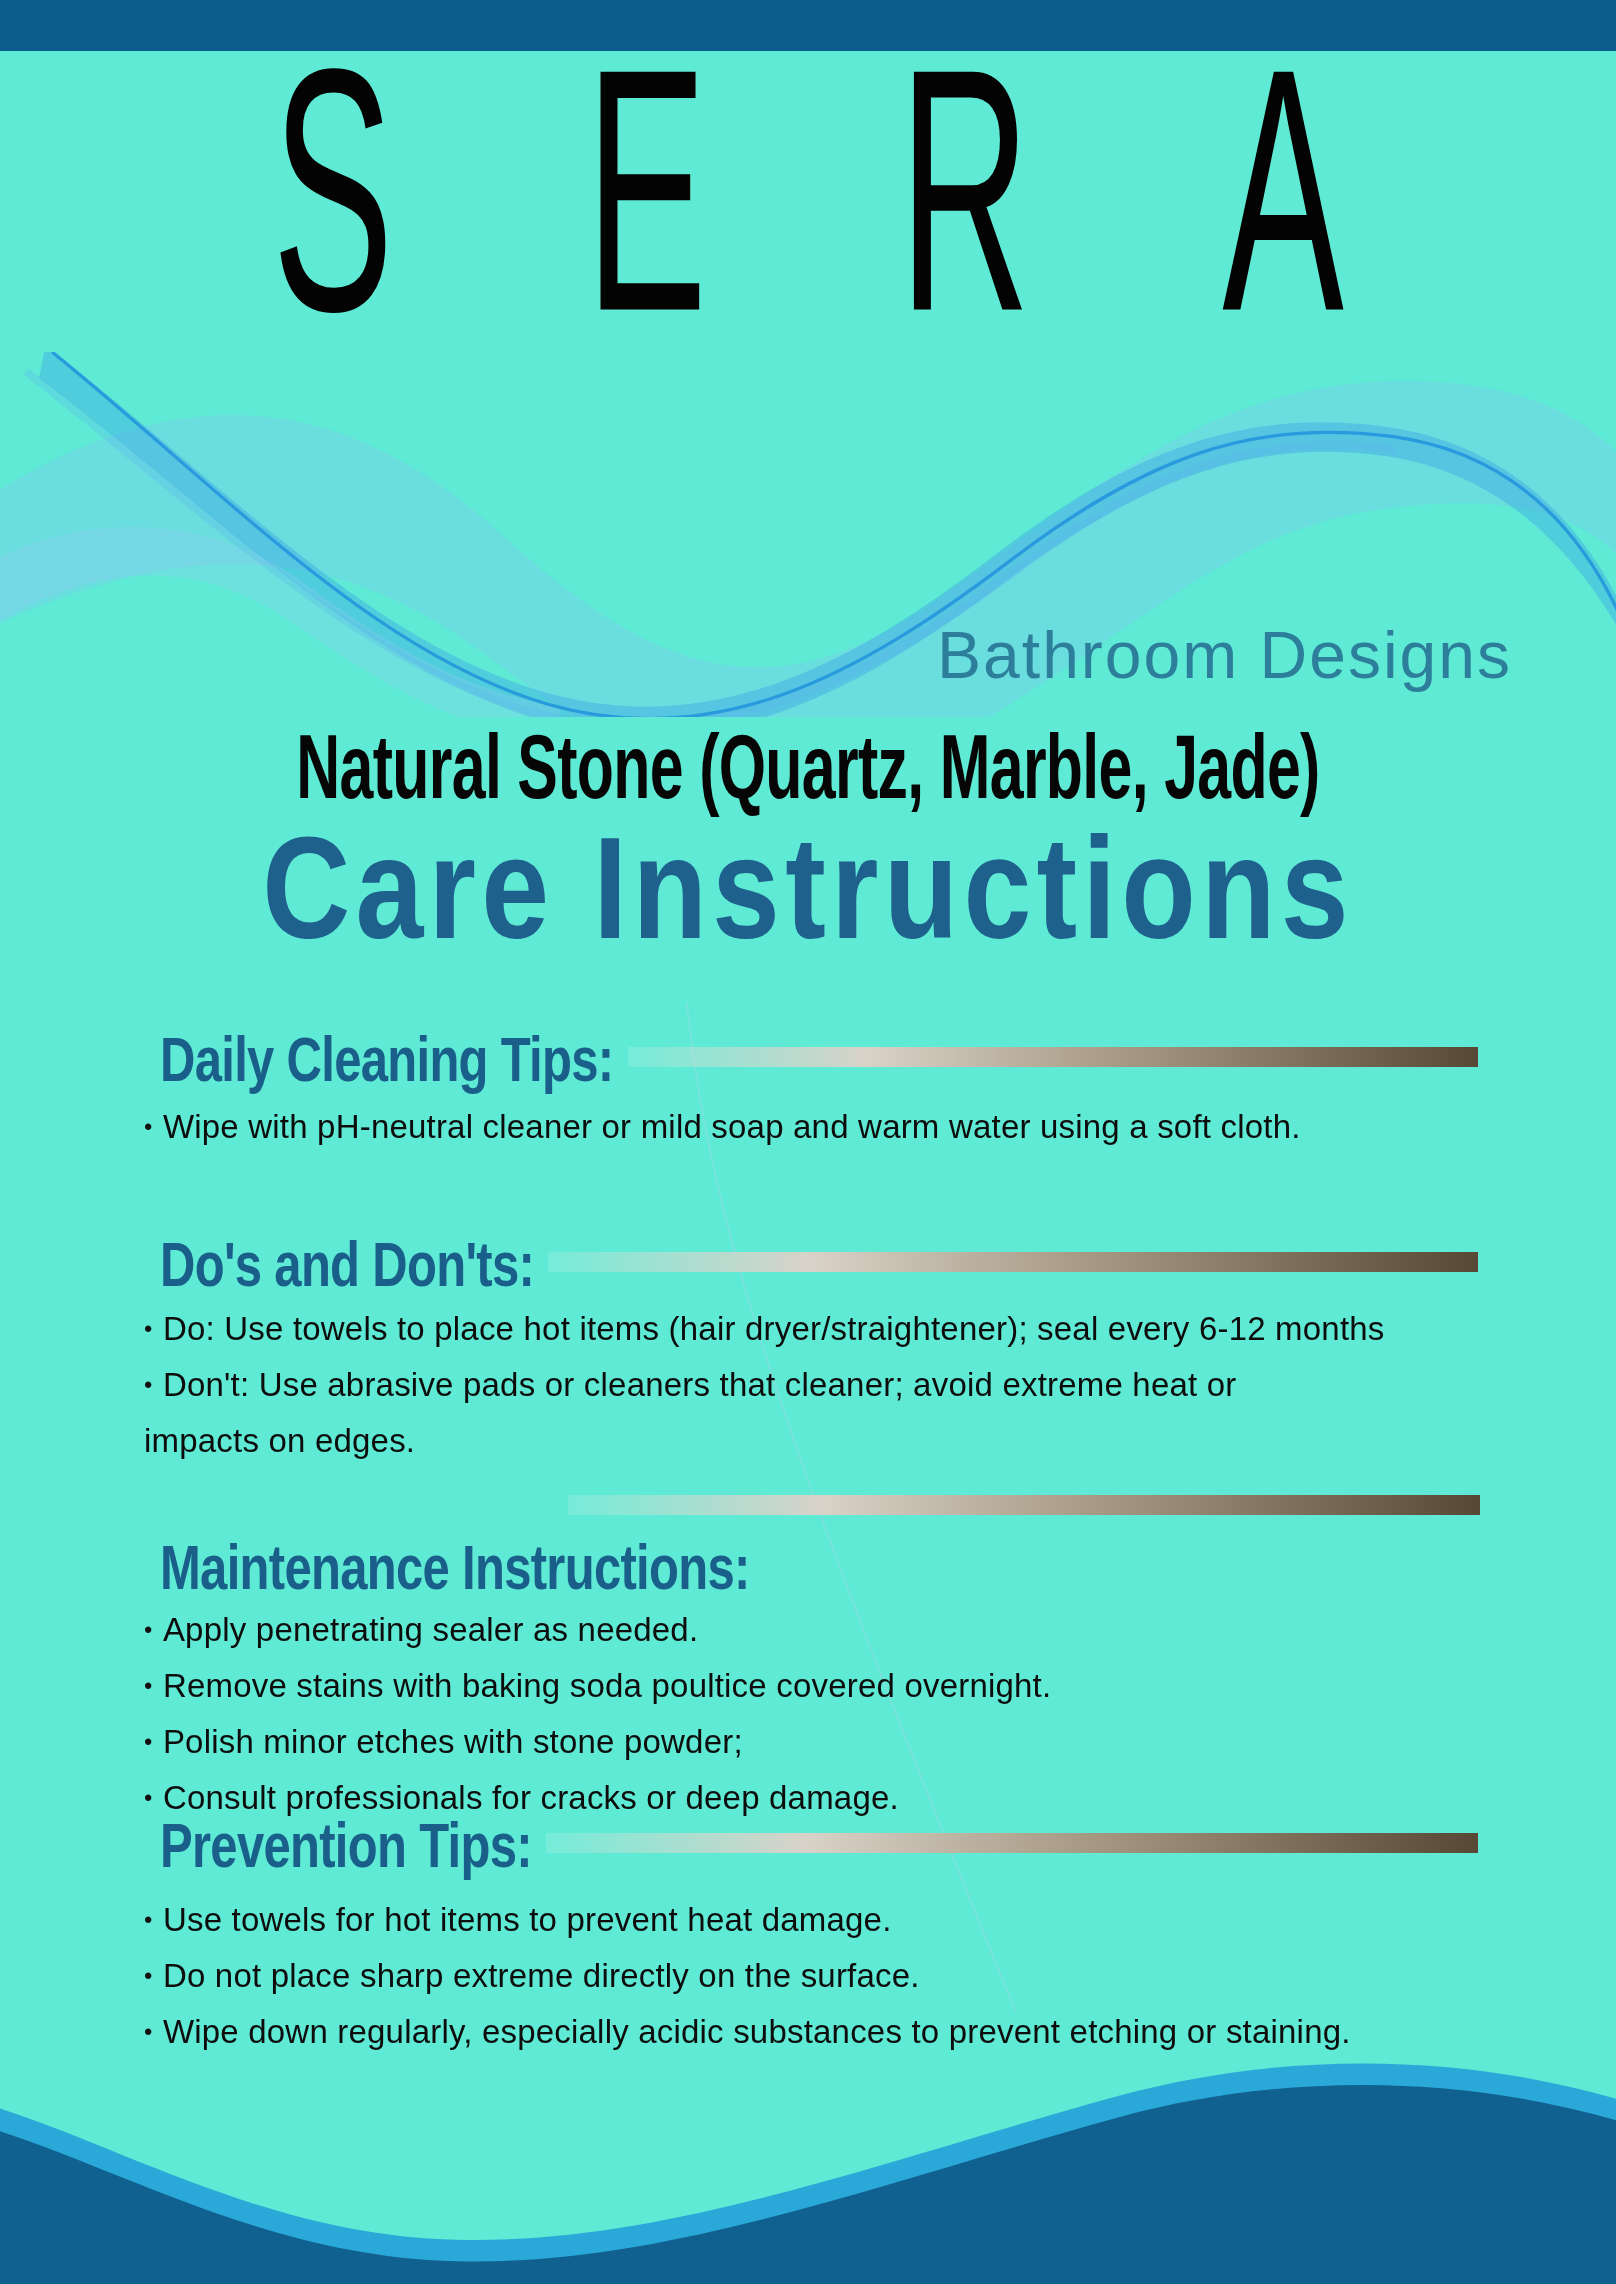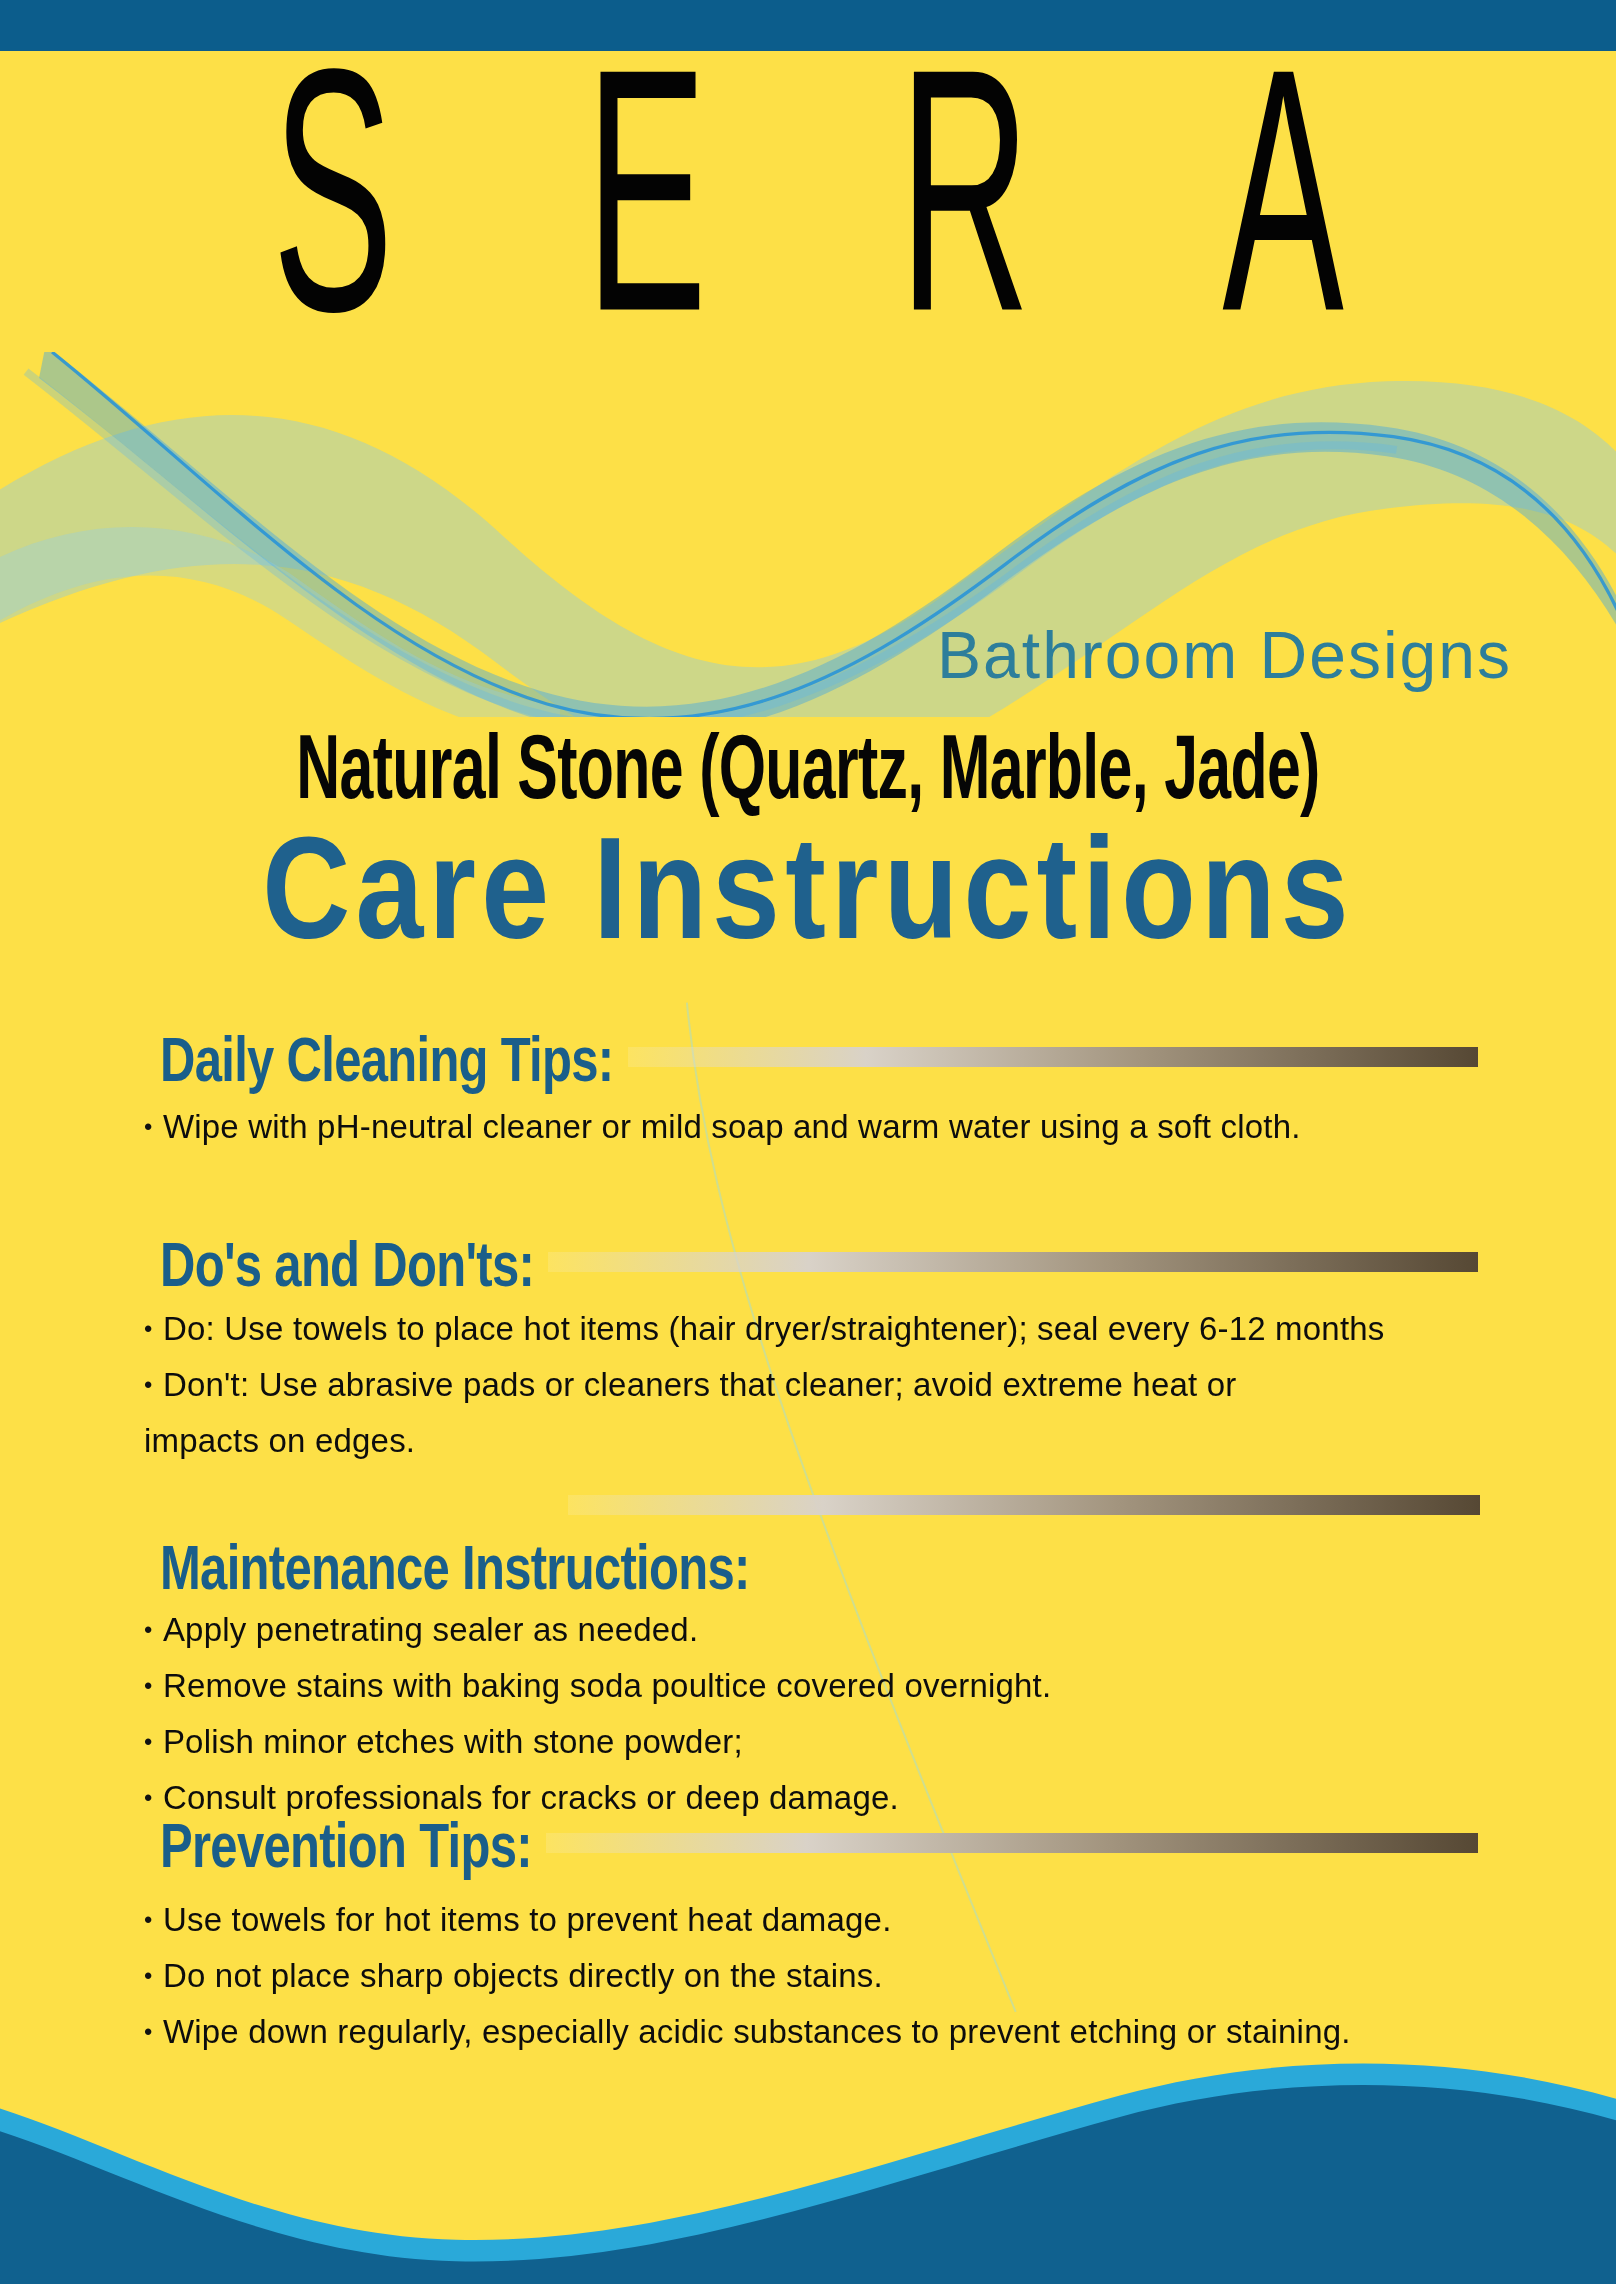"SERA" .canvas { background: #fde047 -> #5eead4 }
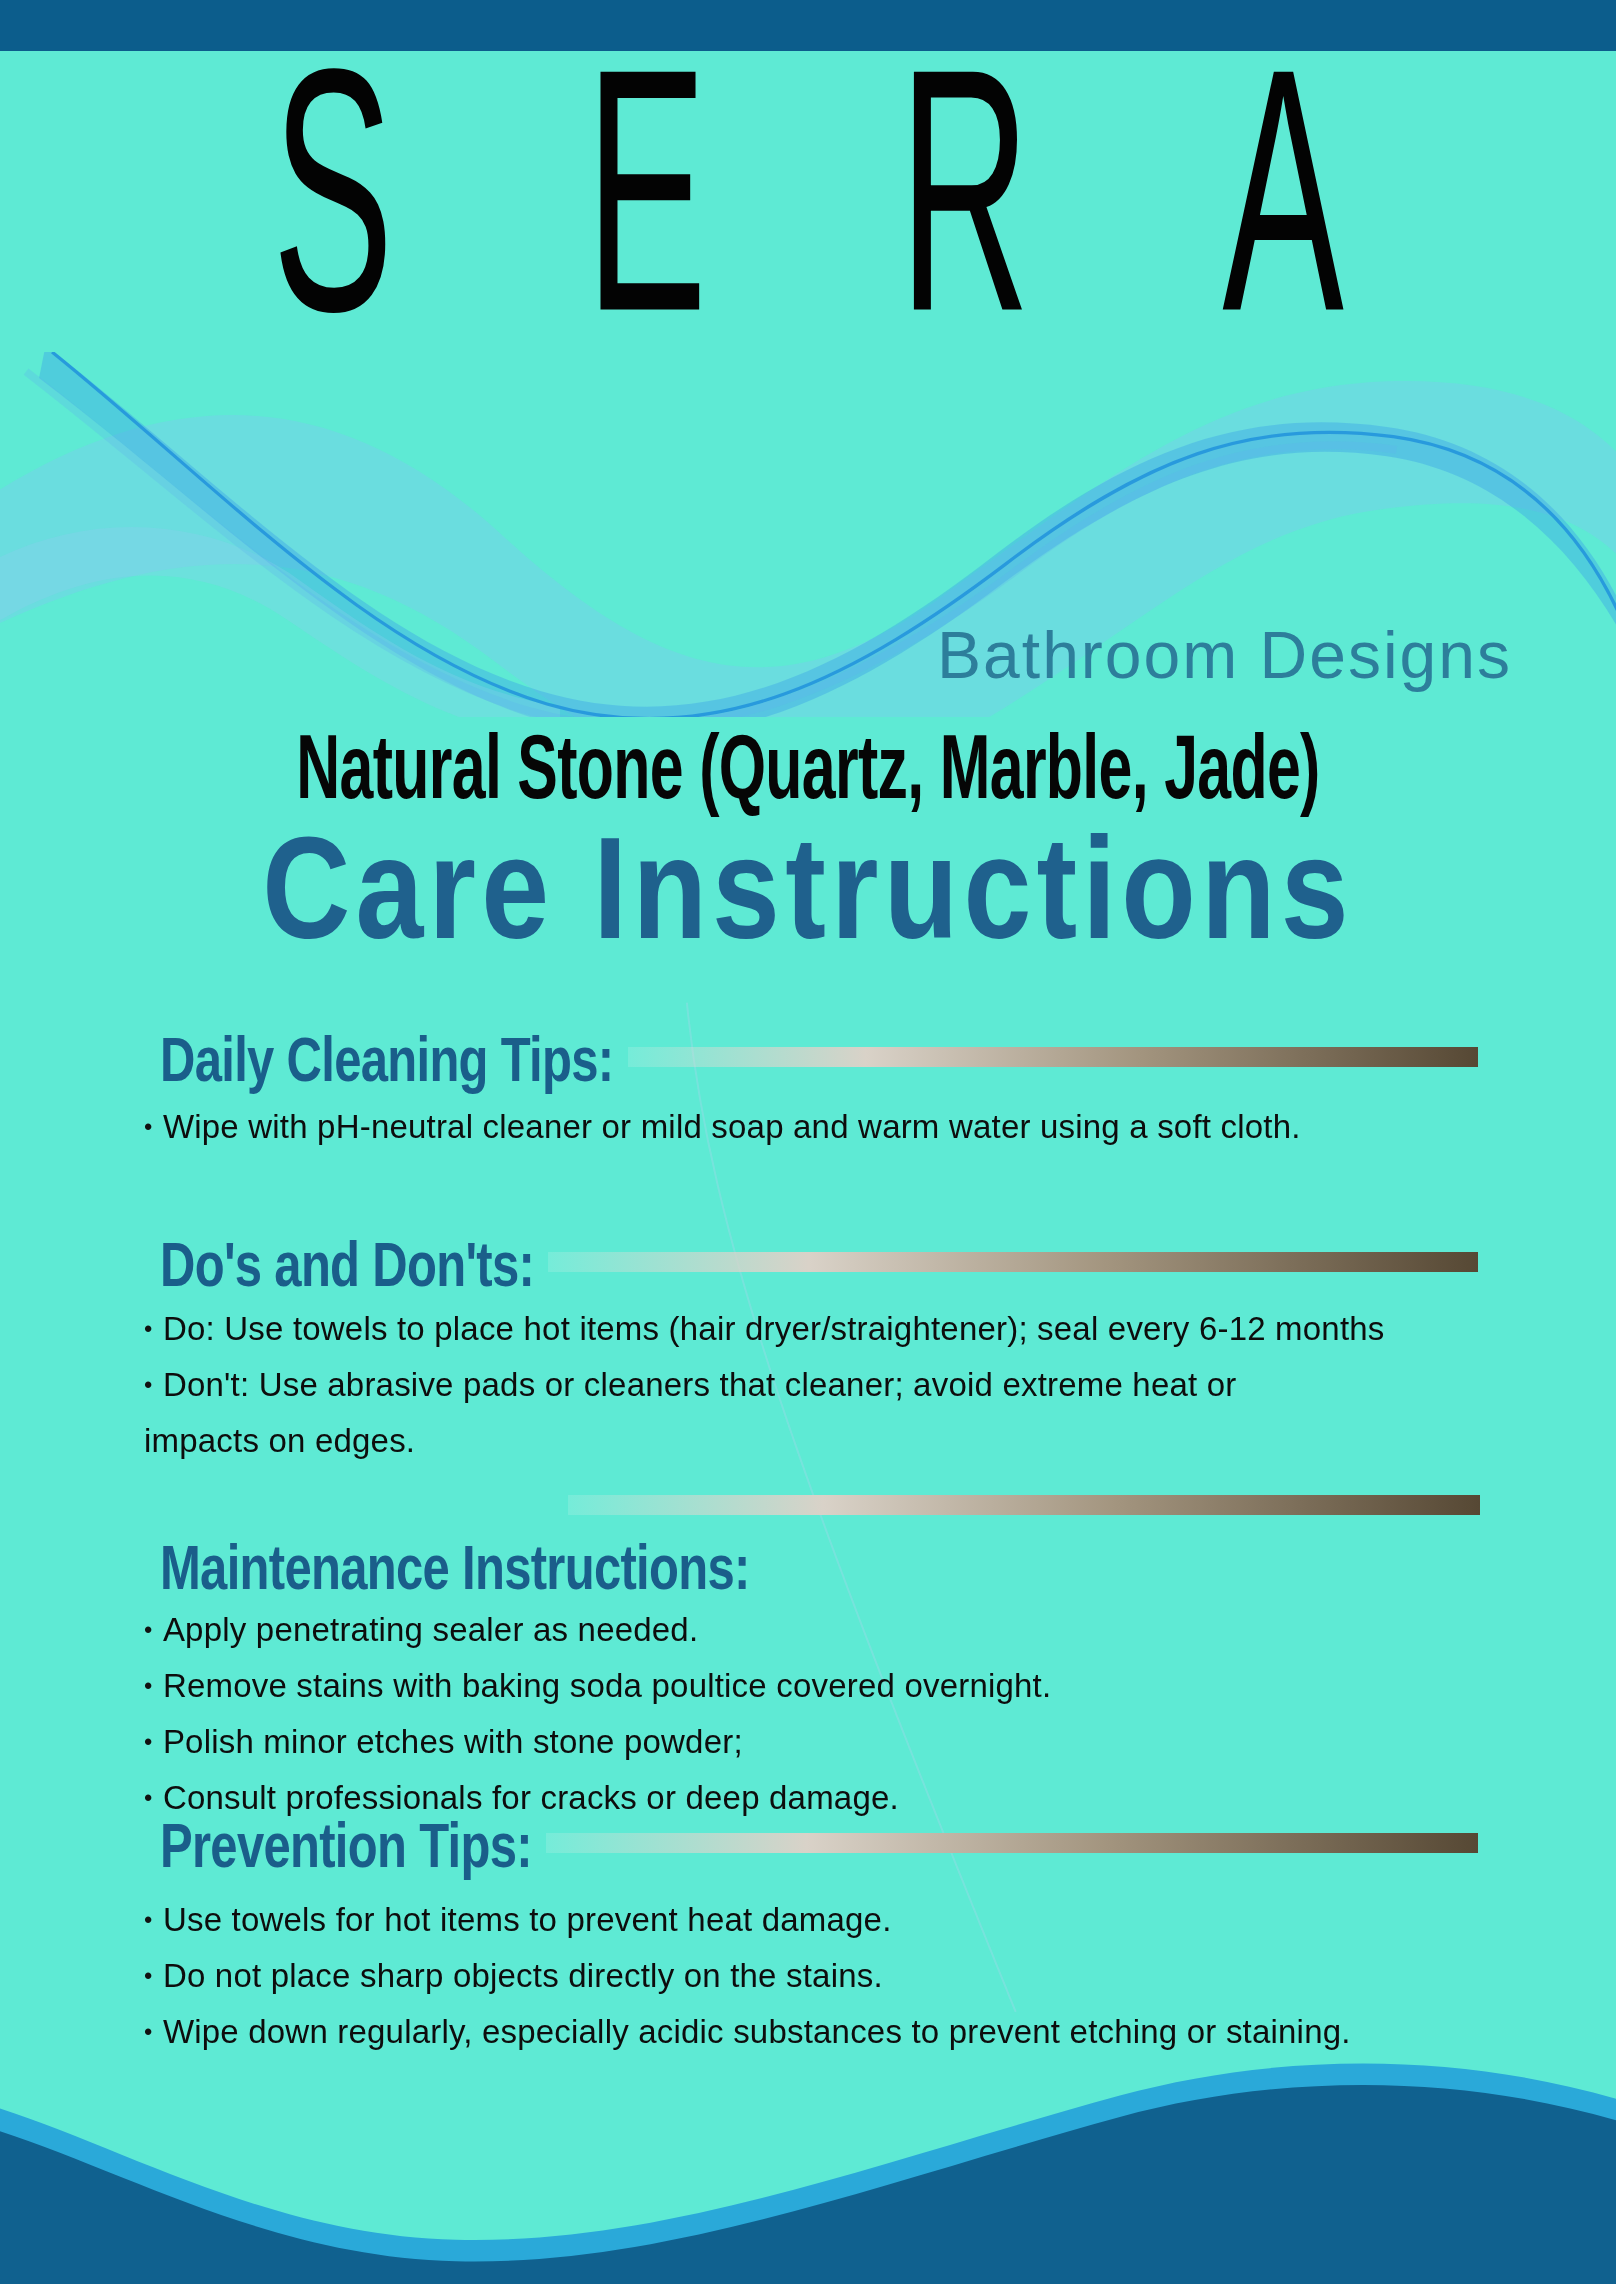"Do not place sharp objects" span { text: objects directly on the stains -> extreme directly on the surface }
